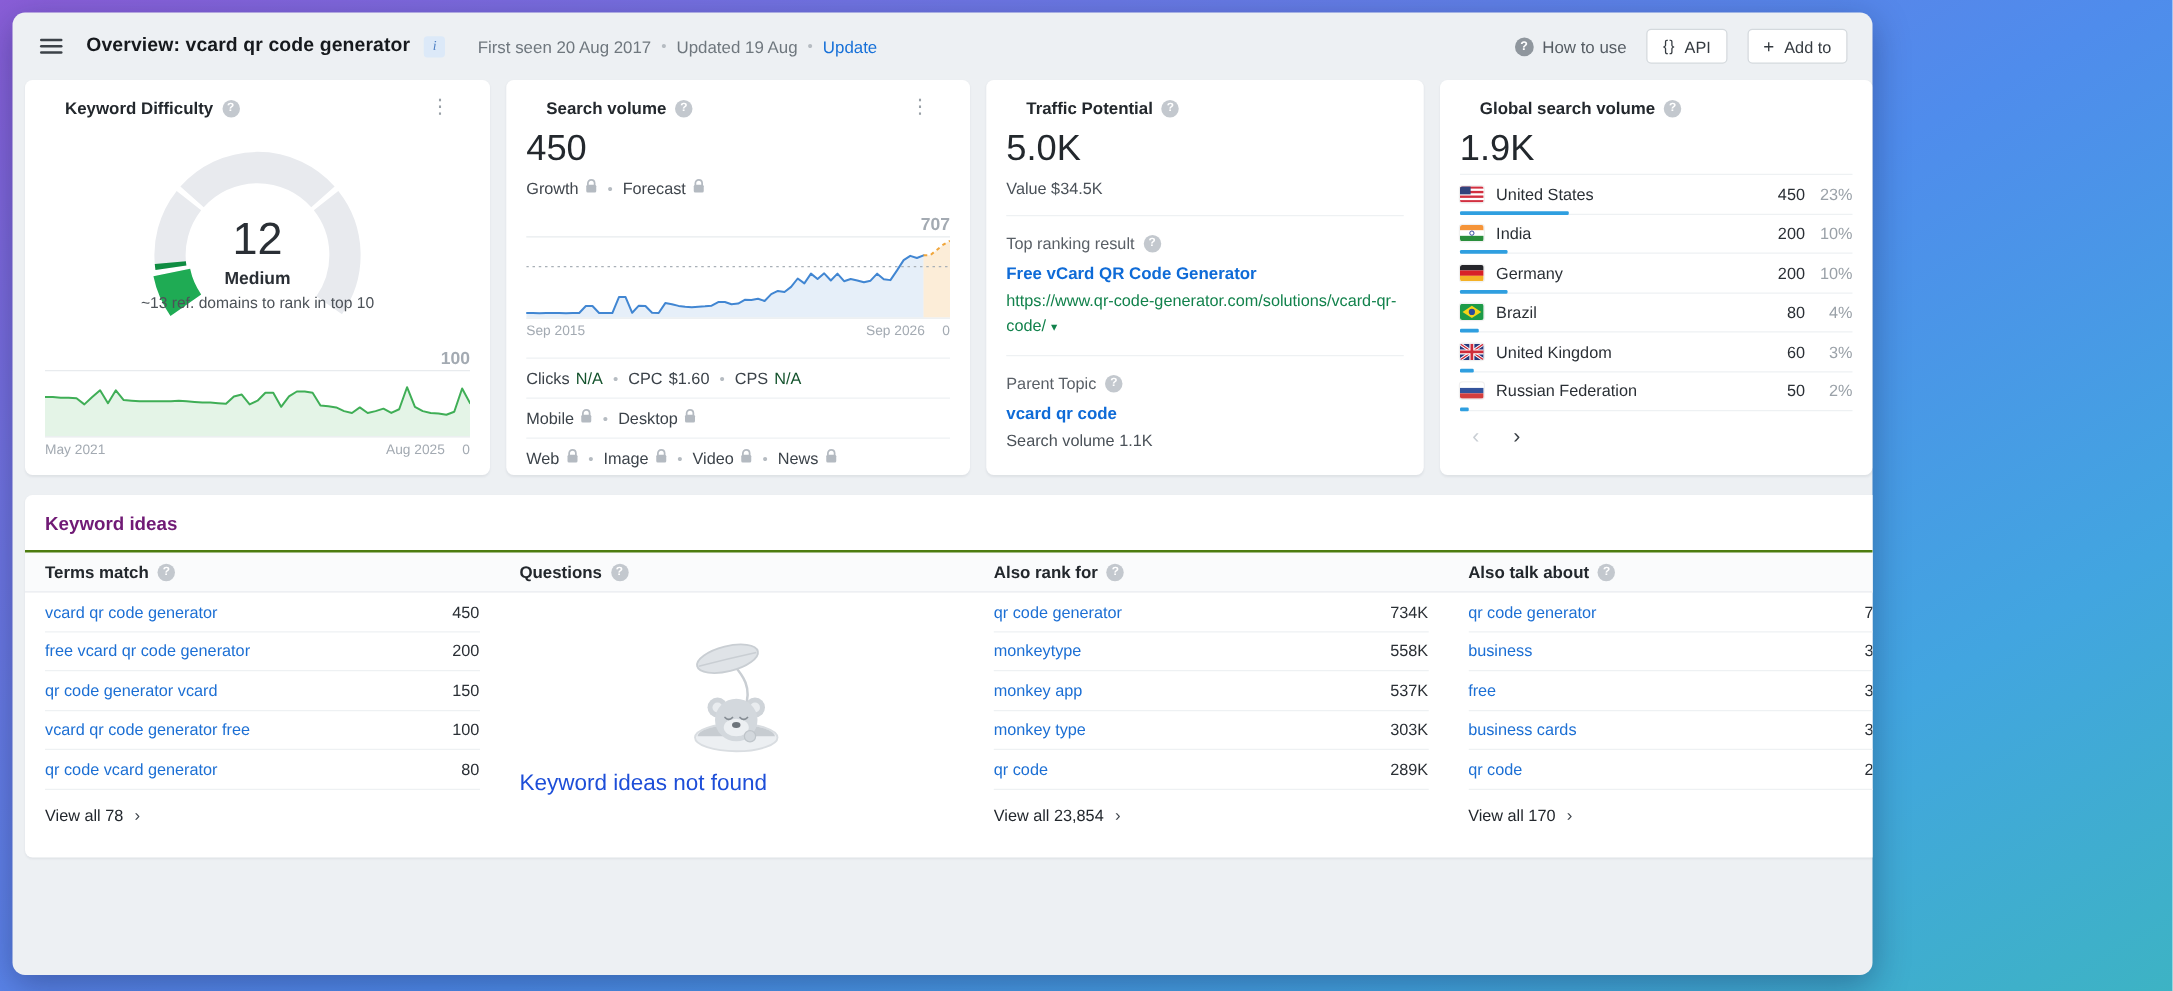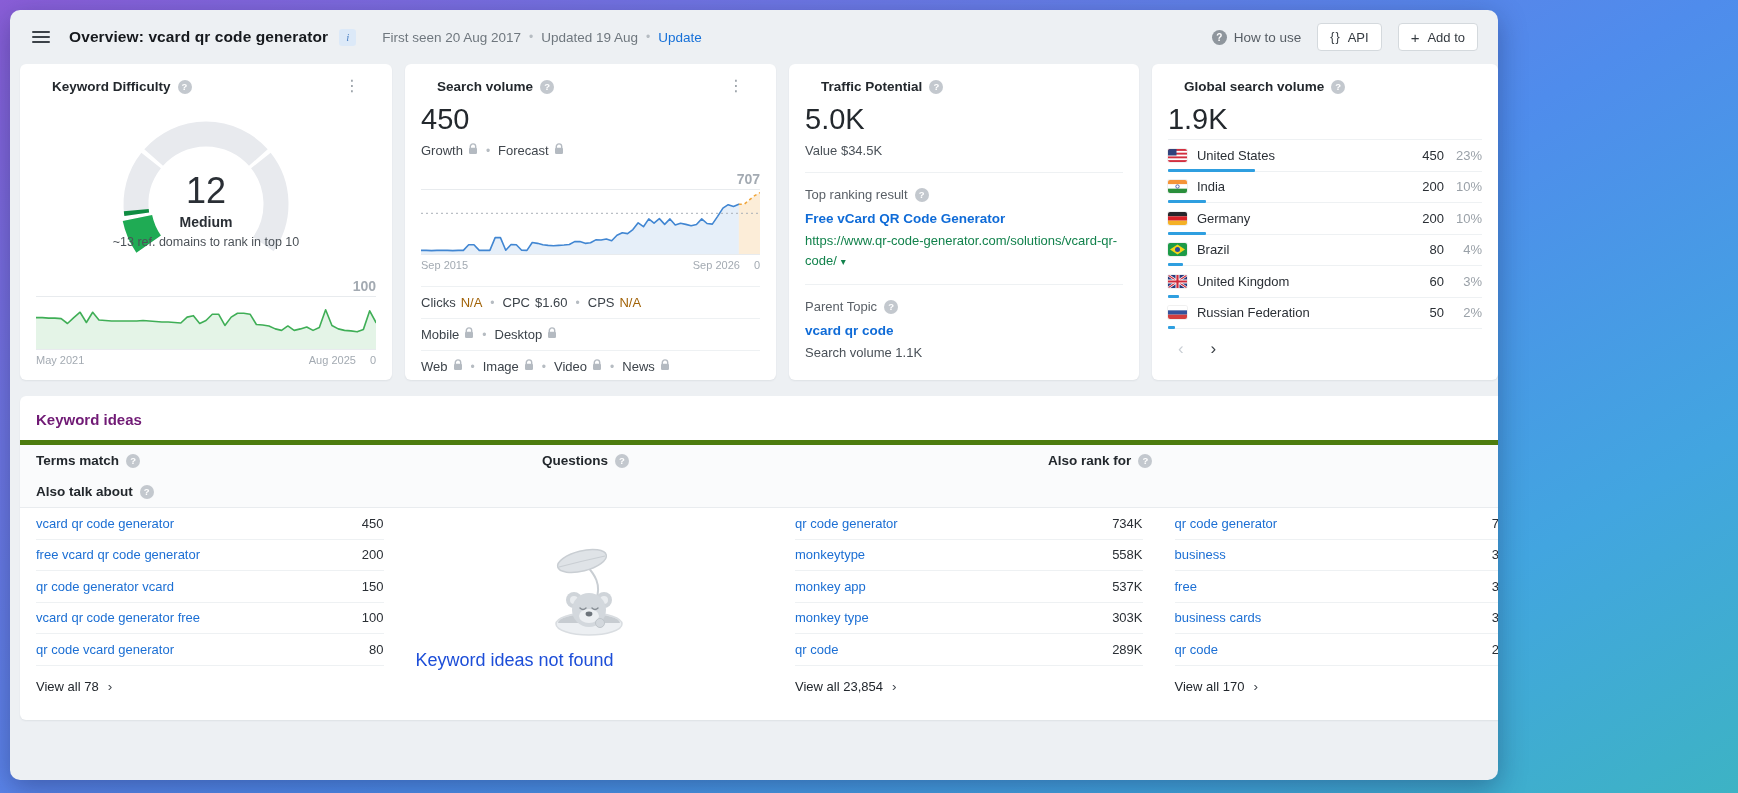"N/A" .m-muted { color: #a16207 -> #14532d }
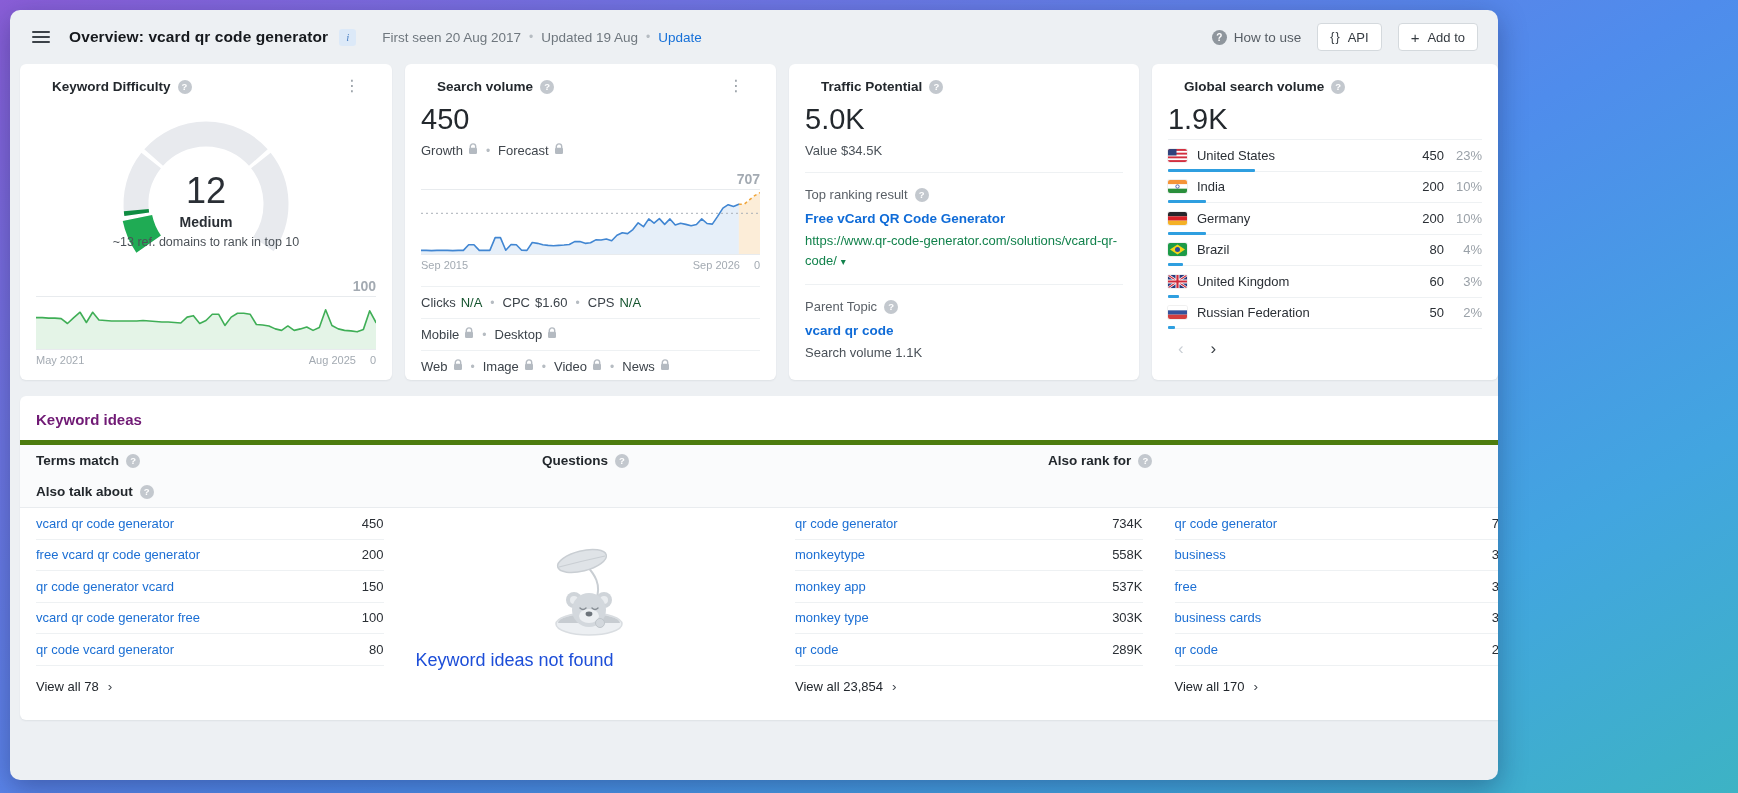"Terms match" .ideas-head { border-top: 5px solid #4d7c0f -> 2px solid #4d7c0f; grid-template-columns: repeat(3,1fr) -> repeat(4,1fr) }
